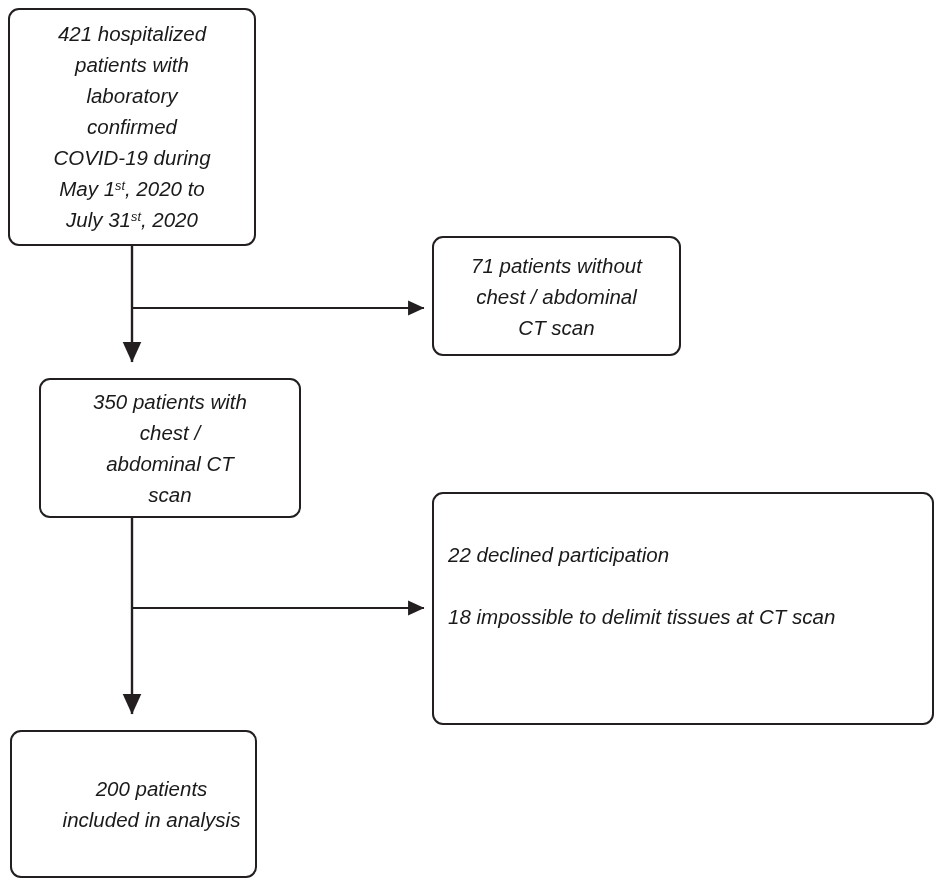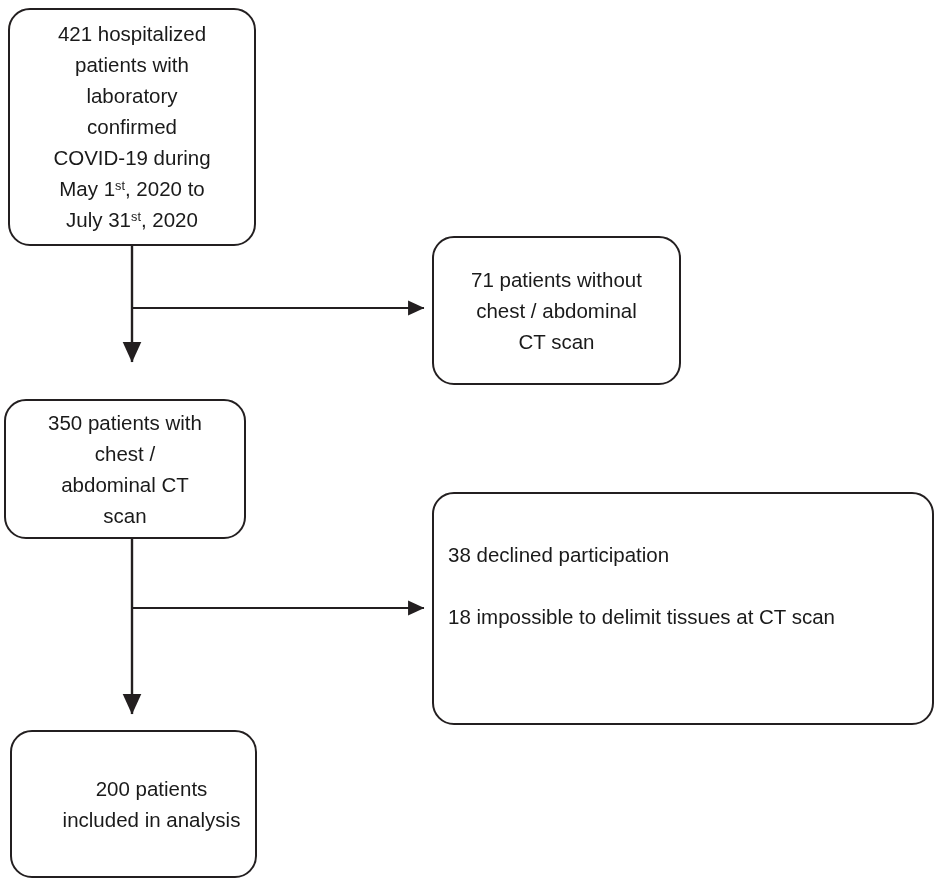"421 hospitalized patients with" .node { border-radius: 22px -> 11px; font-style: none -> italic }
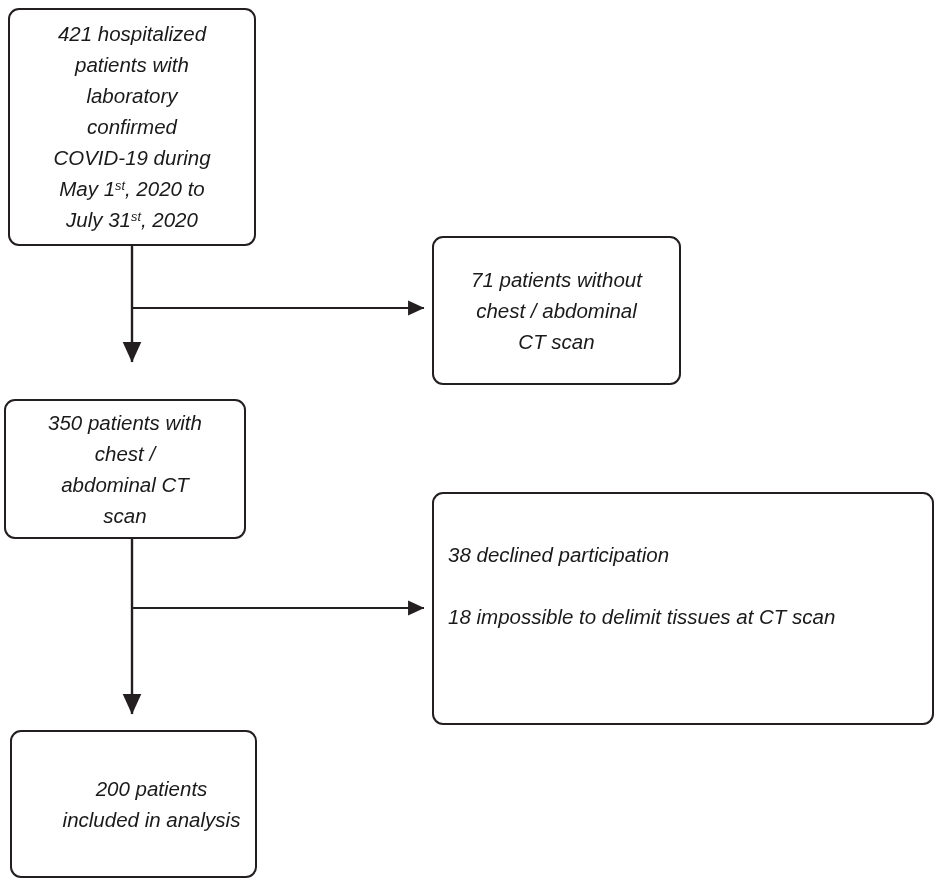"71 patients without" #node-excluded-no-ct { height: 149px -> 120px }
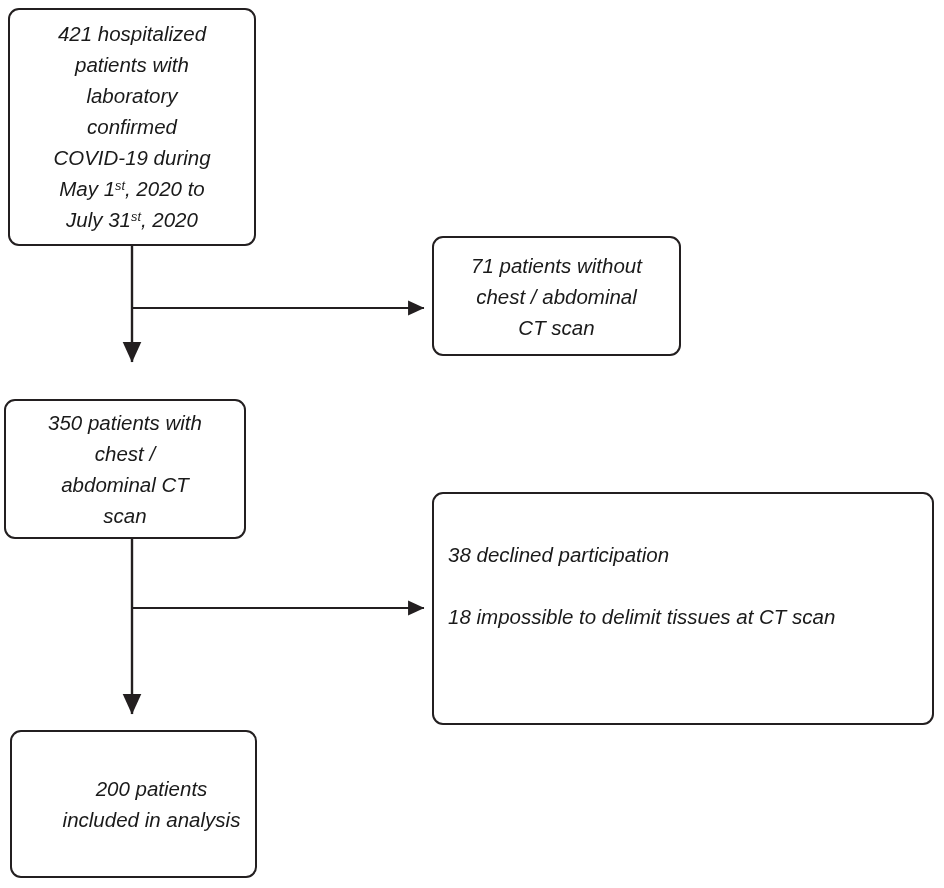"350 patients with" #node-with-ct { left: 4px -> 39px; margin-top: 21px -> none; width: 242px -> 262px }
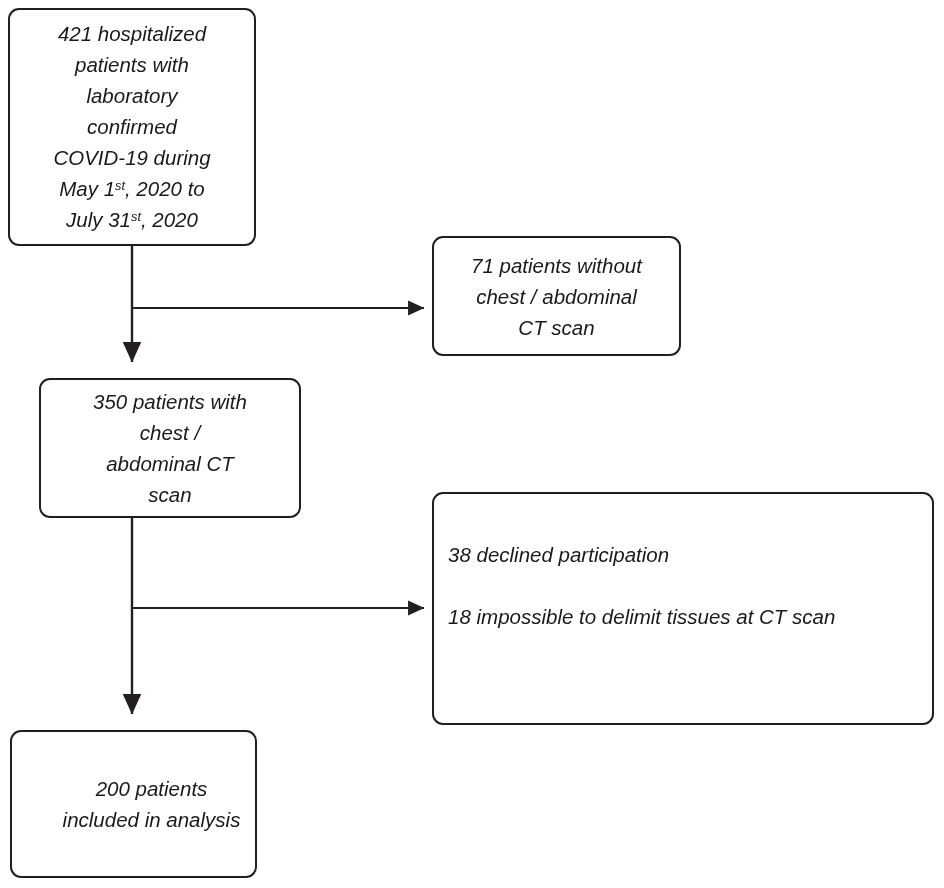"38 declined participation" div { text: 38 -> 22 }
